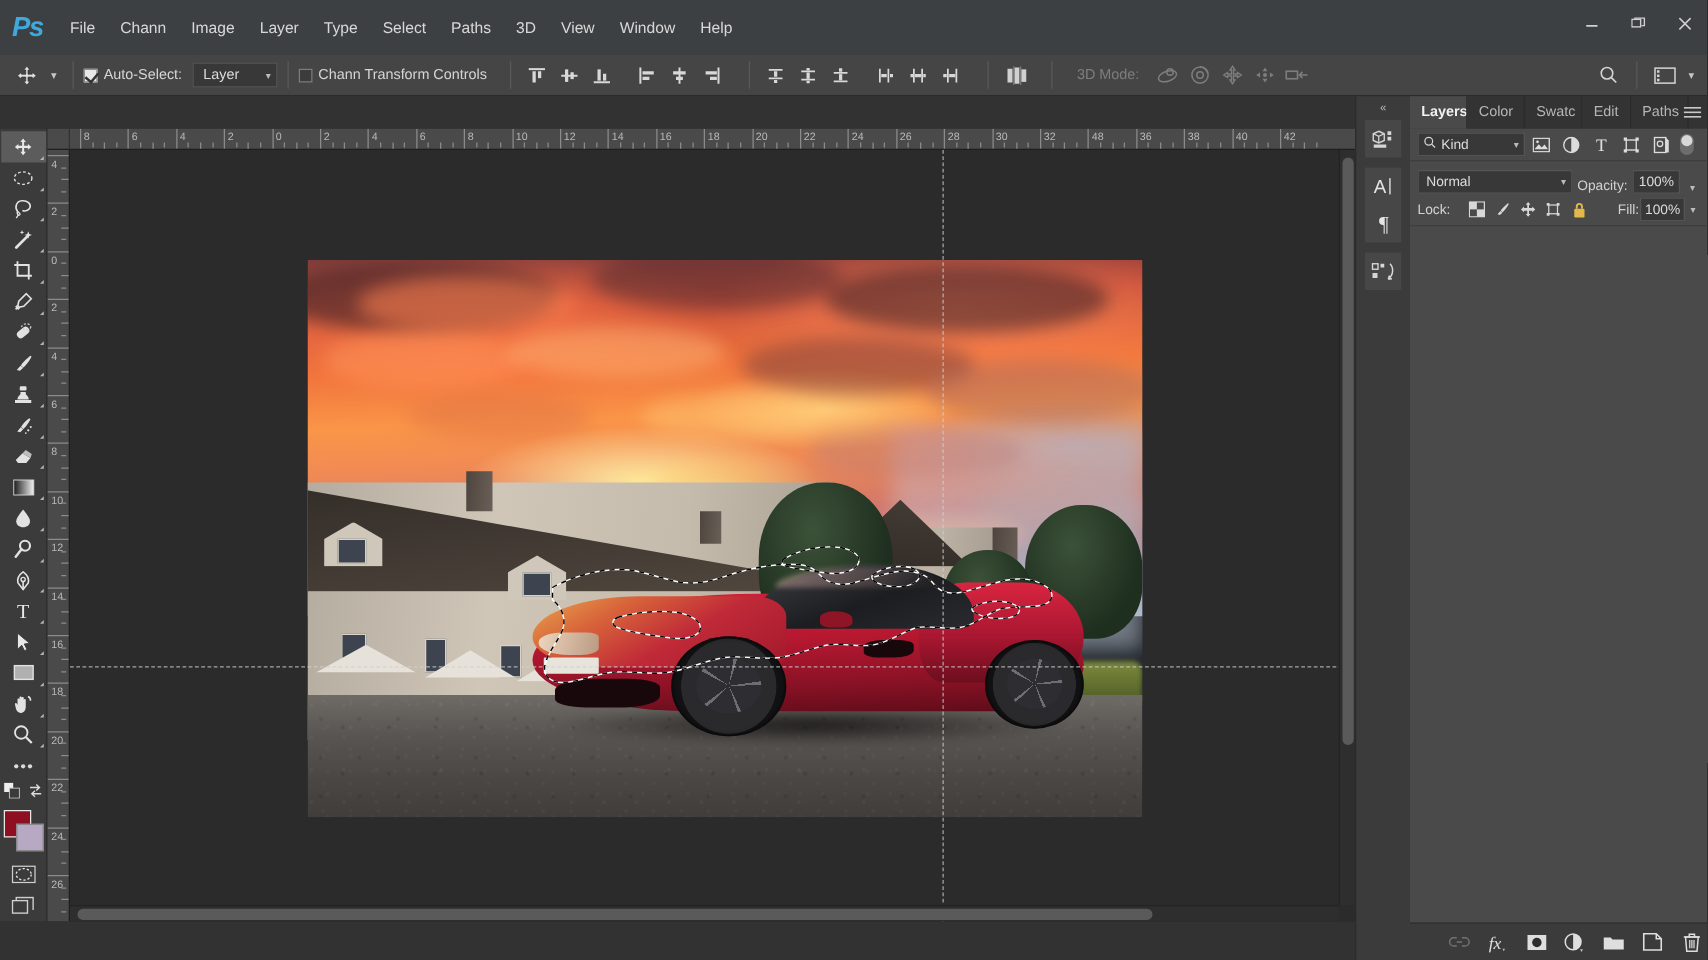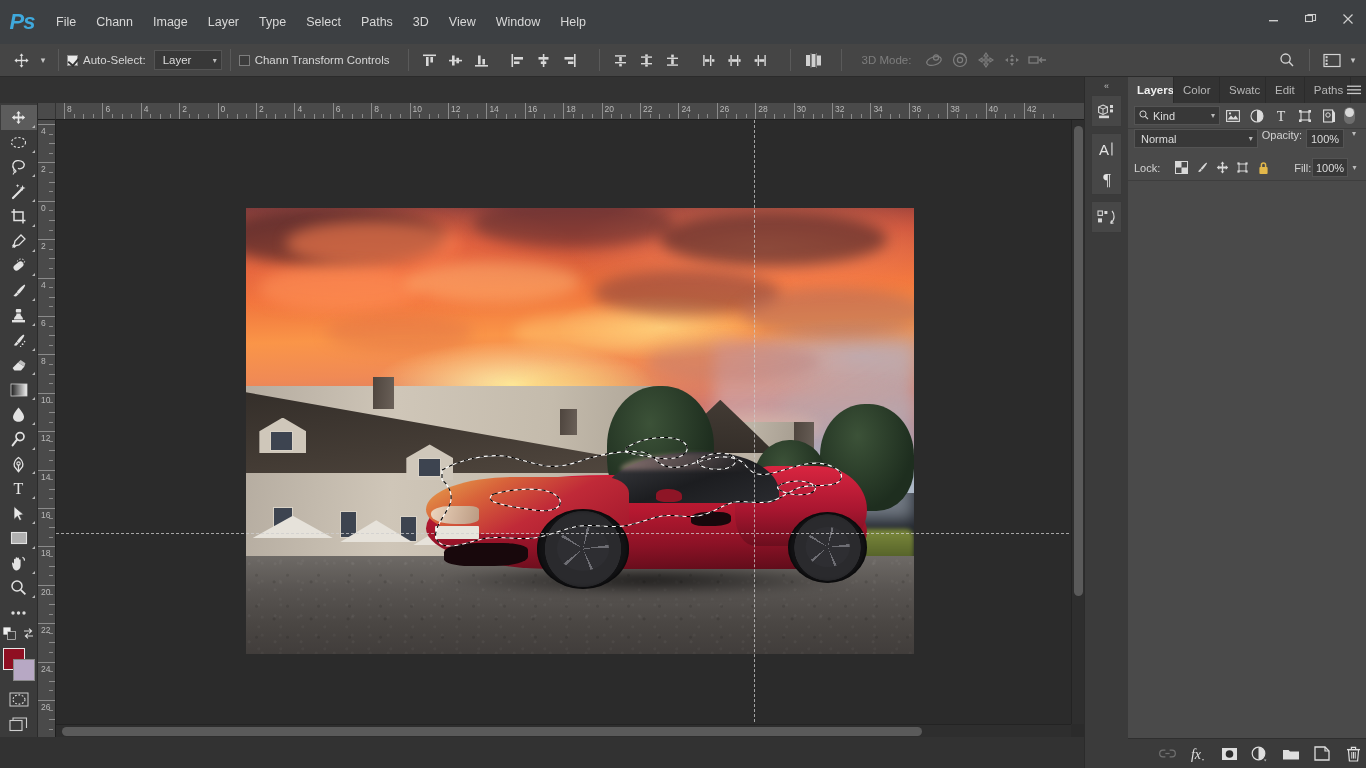"34" div.rh-lbl { text: 34 -> 48 }
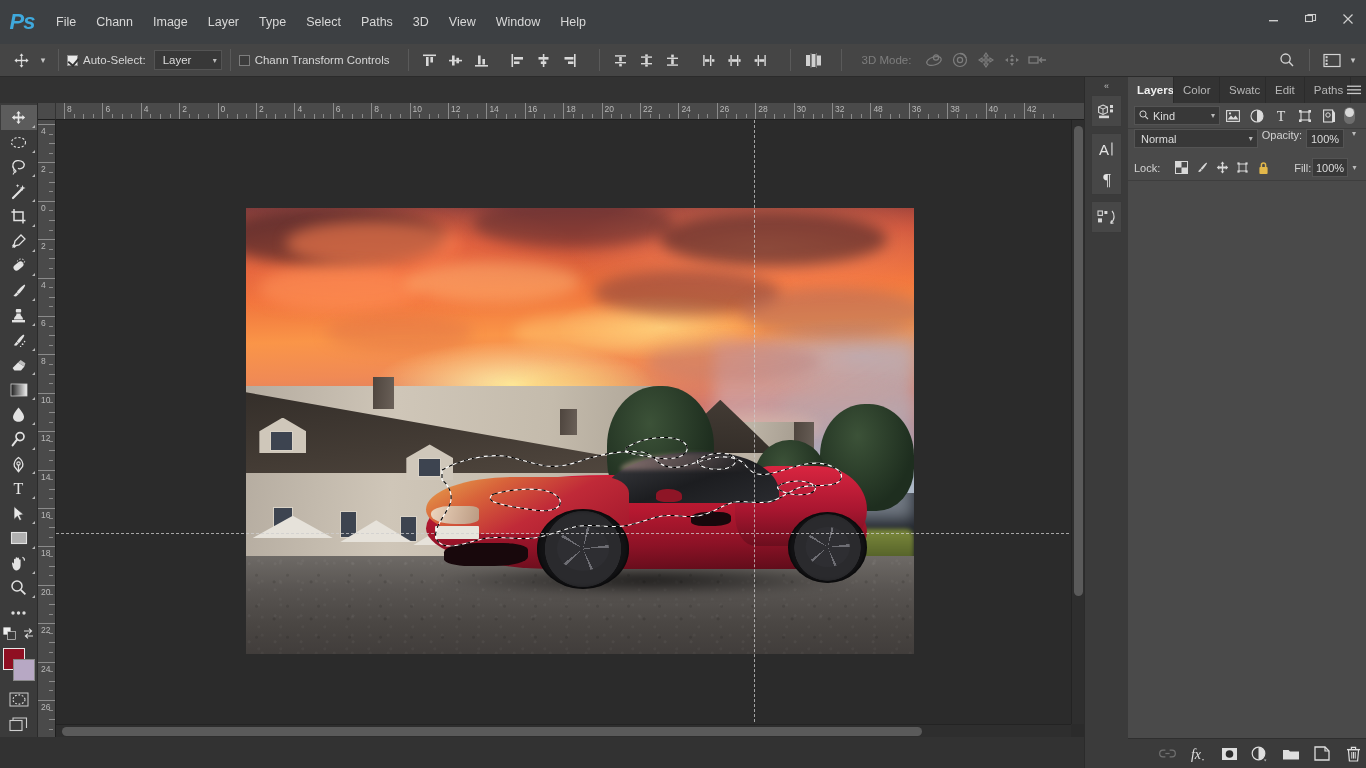"Normal" .blend-row { align-items: flex-start -> flex-end }
